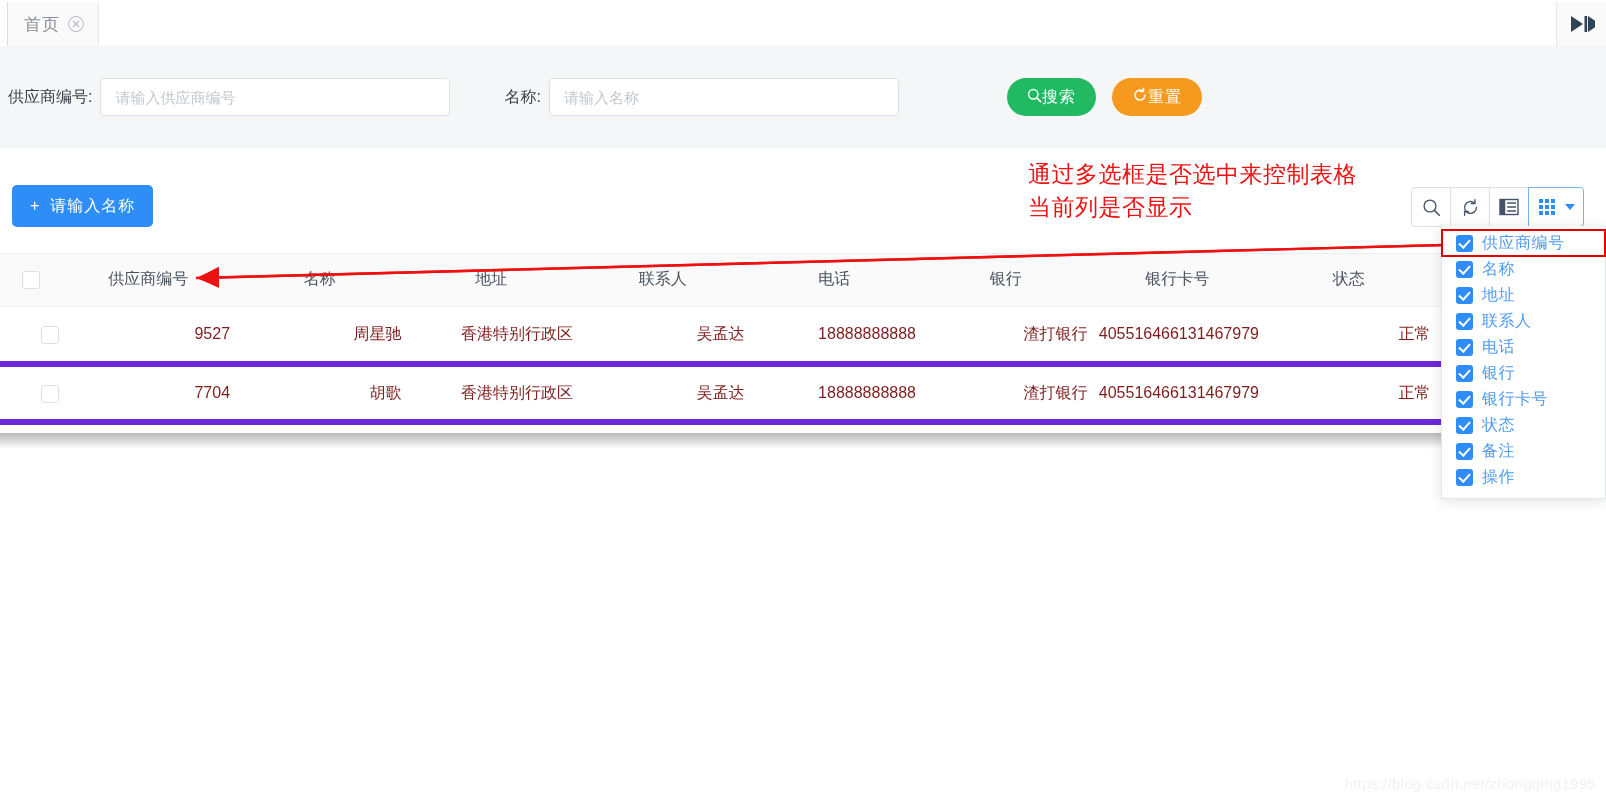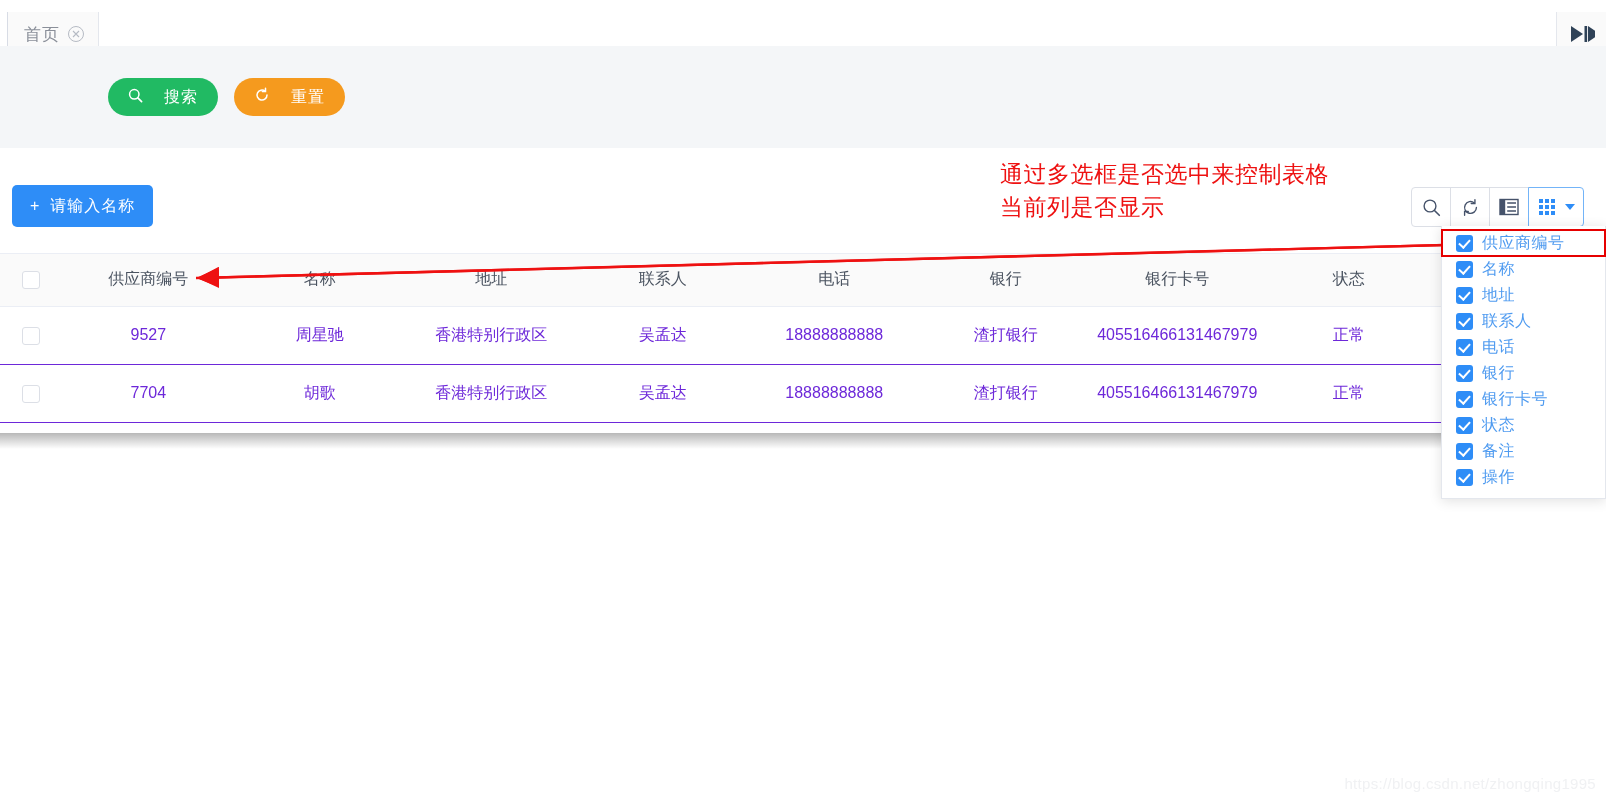"首页" .tabbar { top: 12px -> 2px }
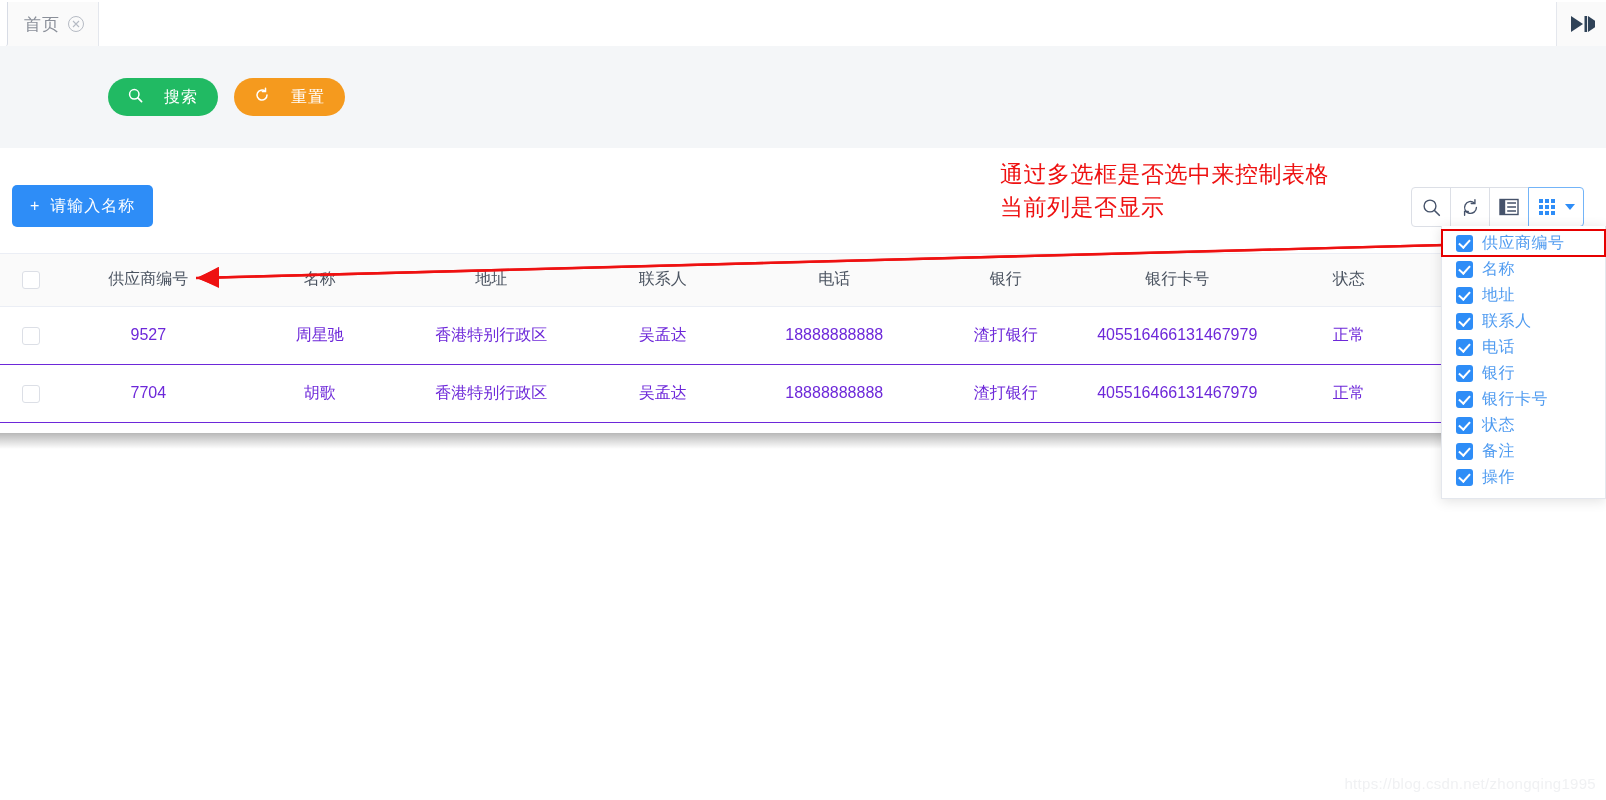"供应商编号:" div.field { html: none -> <div> <span>供应商编号:</span> <input> </div> }
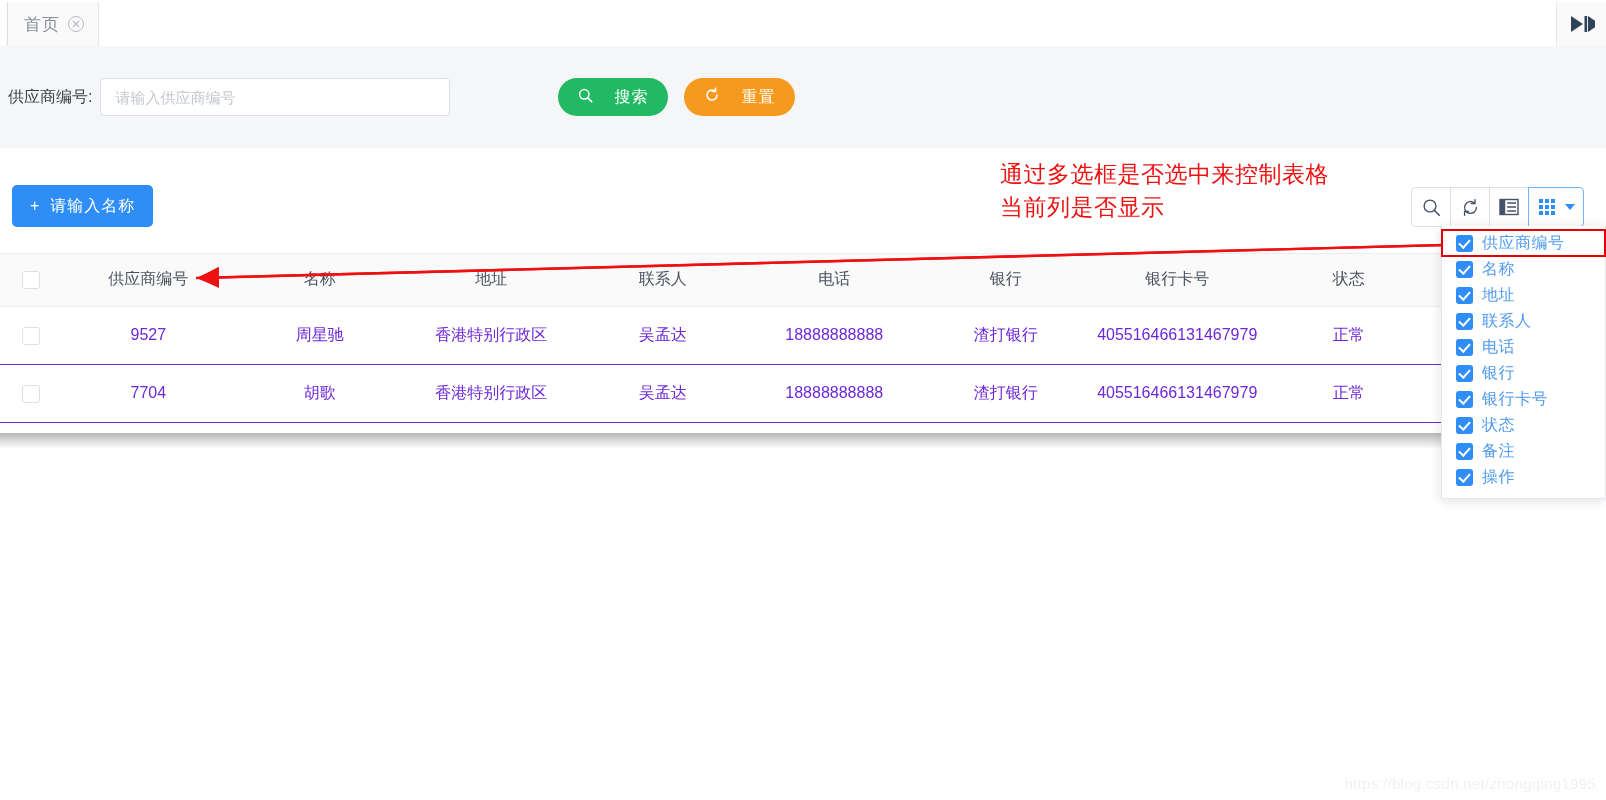"名称:" div.field { html: none -> <div> <span>名称:</span> <input> </div> }
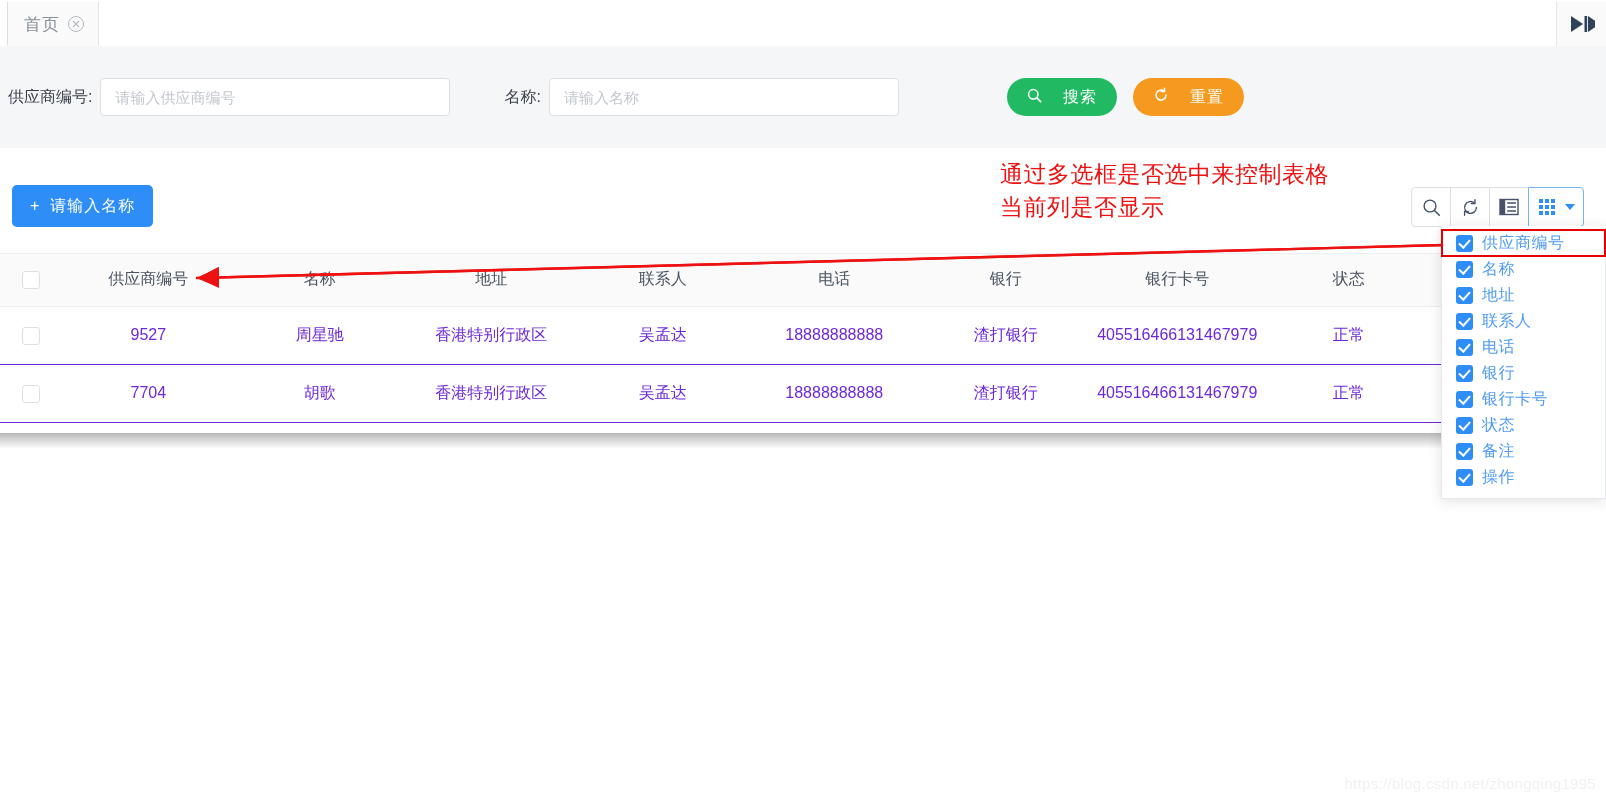"搜索" .btn { gap: 21px -> 0 }
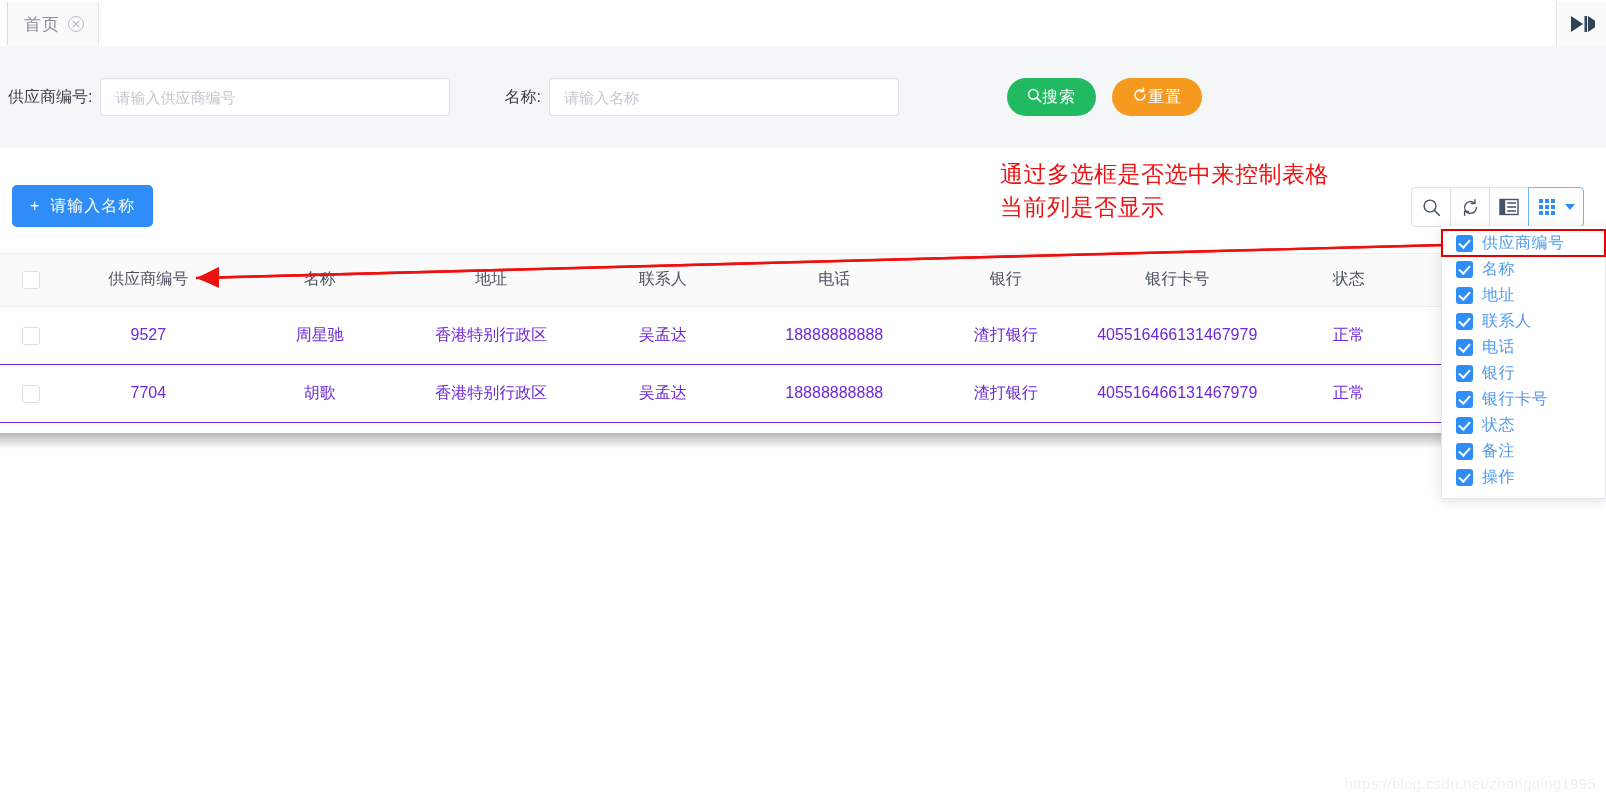"通过多选框是否选中来控制表格" .annot { left: 1000px -> 1028px }
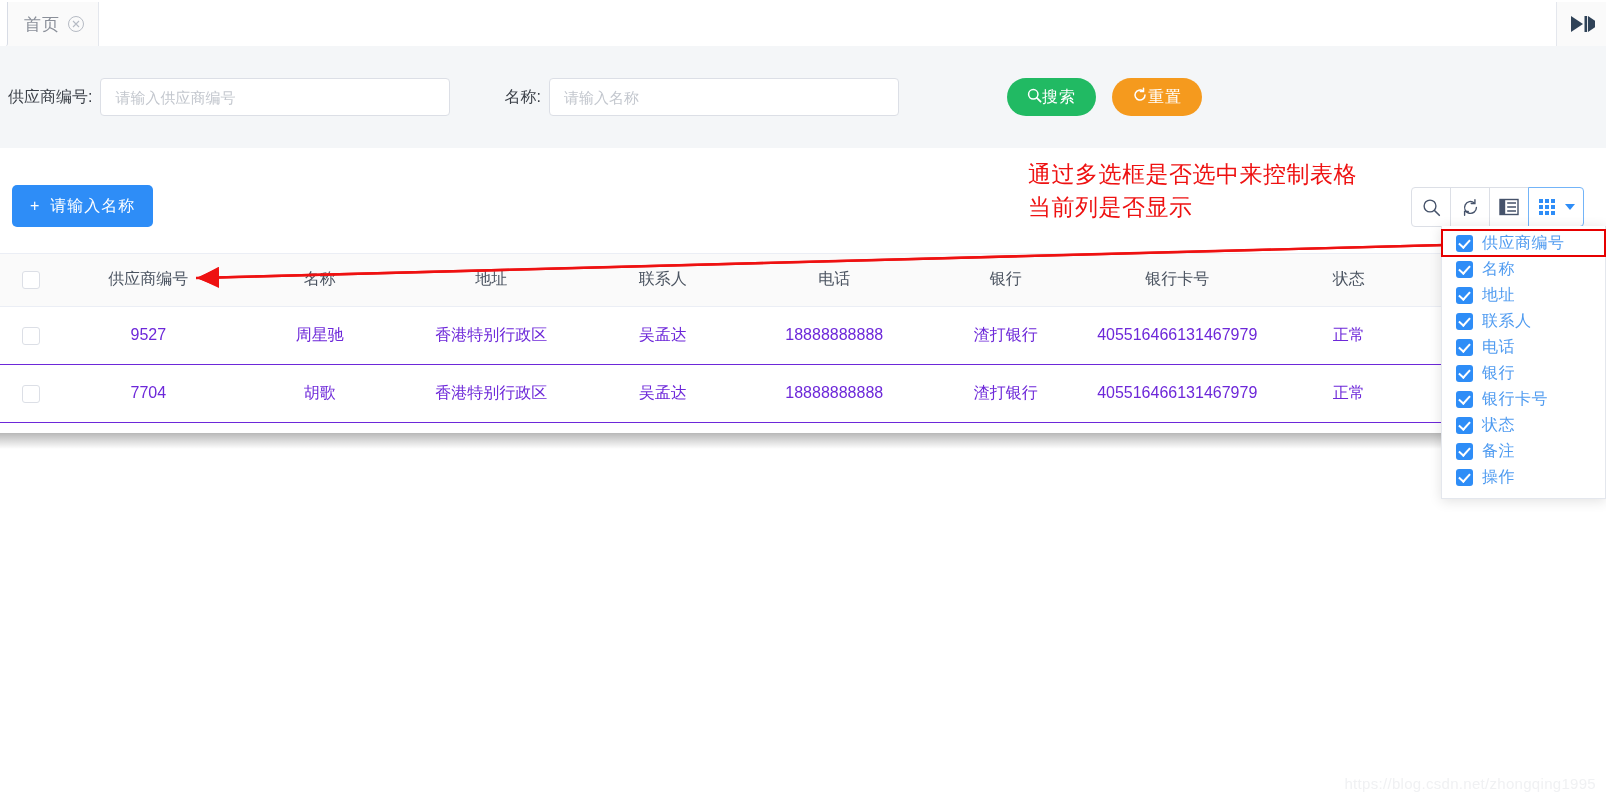"9527" tbody td { border-bottom: 1px solid #6d28d9 -> 6px solid #6d28d9; color: #6d28d9 -> #7f1d1d; text-align: center -> right }
